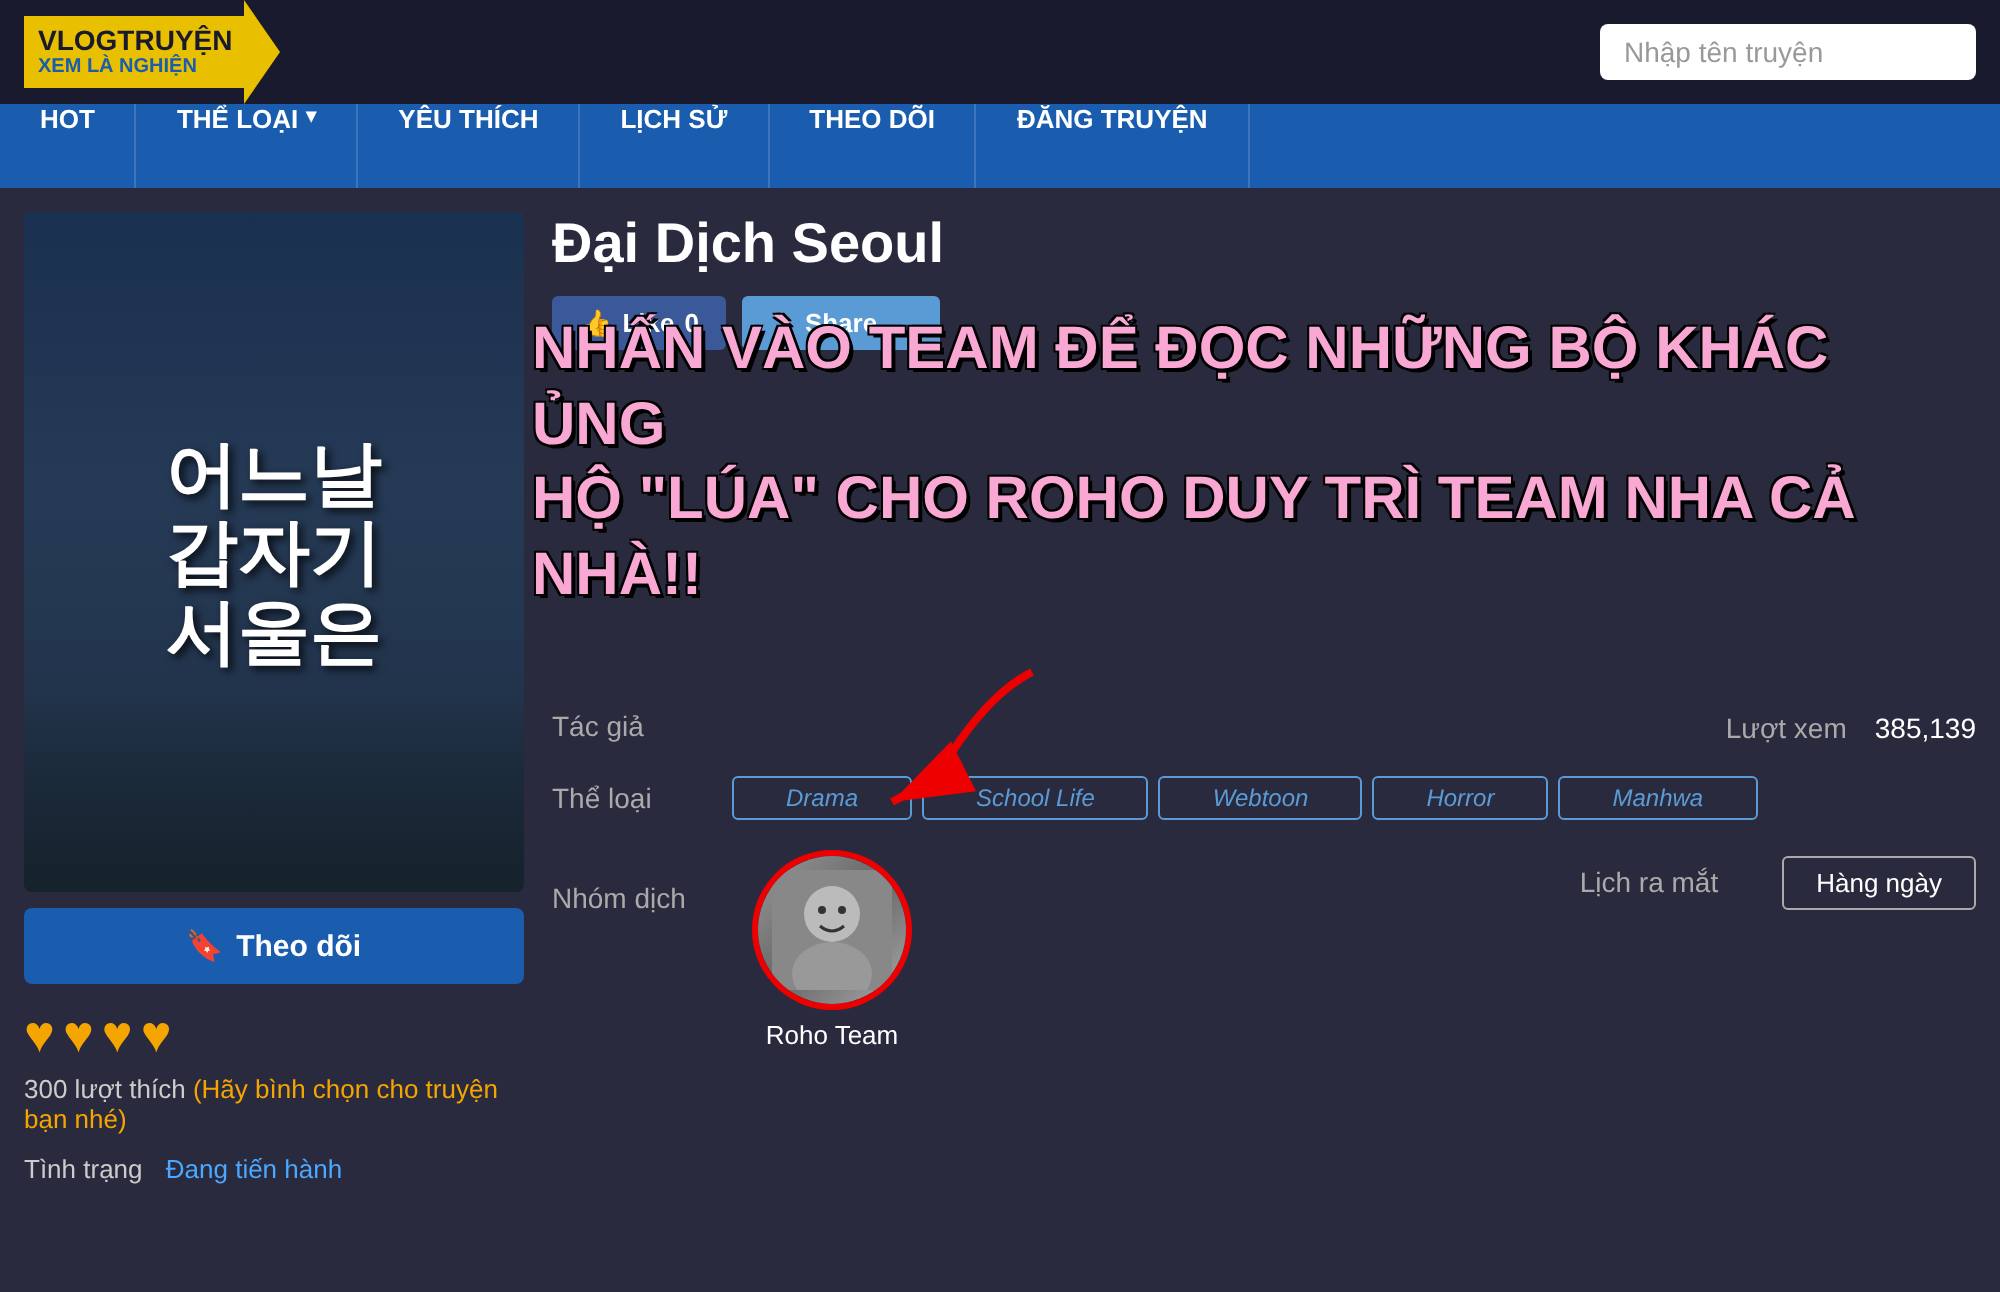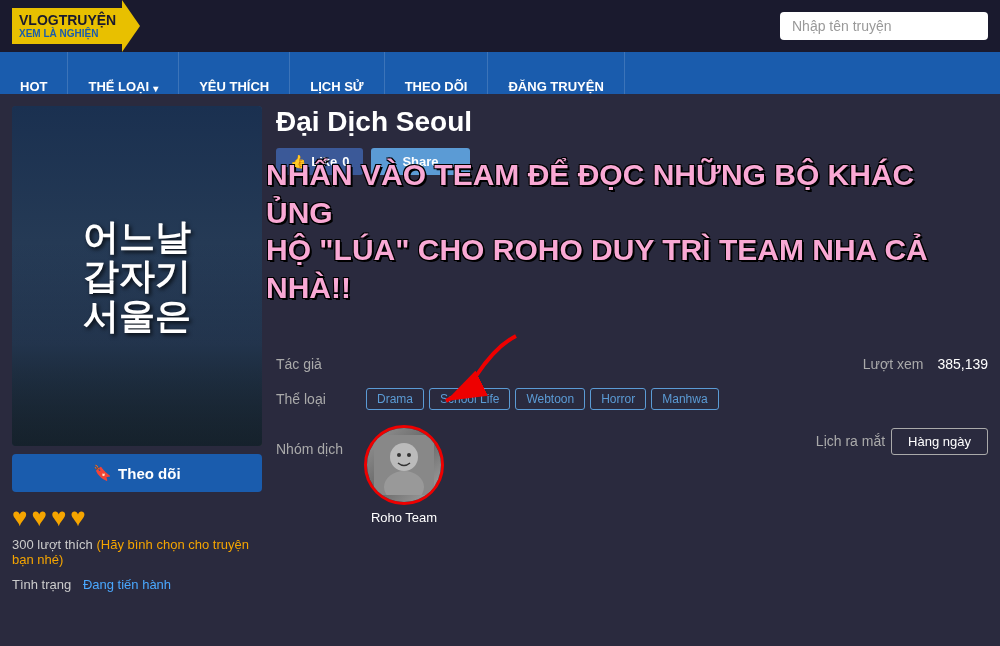"Nhập tên truyện" .search-box { width: 208px -> 188px }
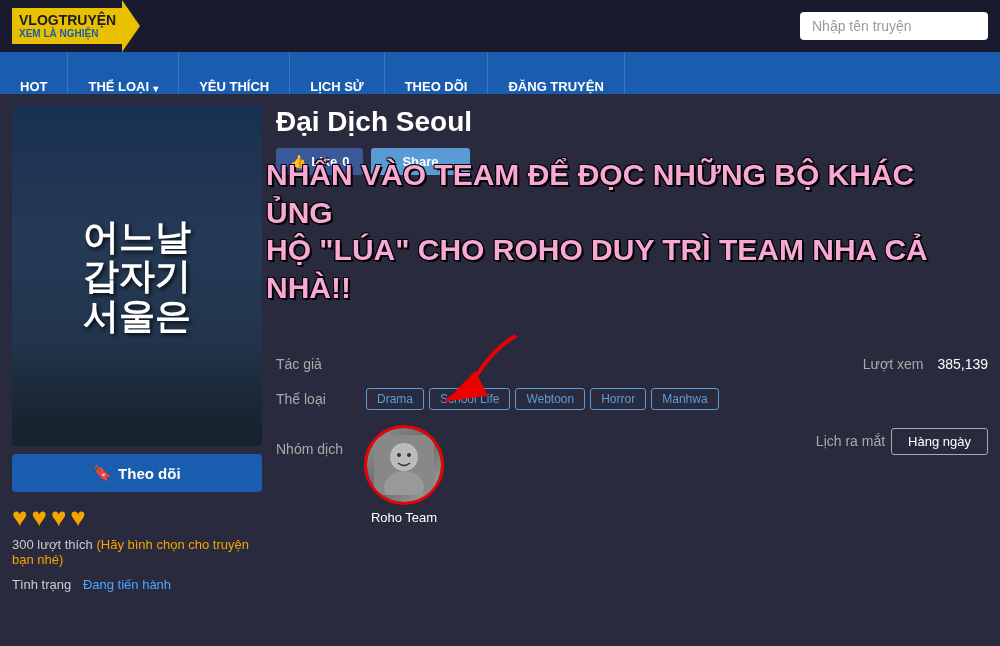"HOT" .nav-item { align-items: flex-end -> flex-start }
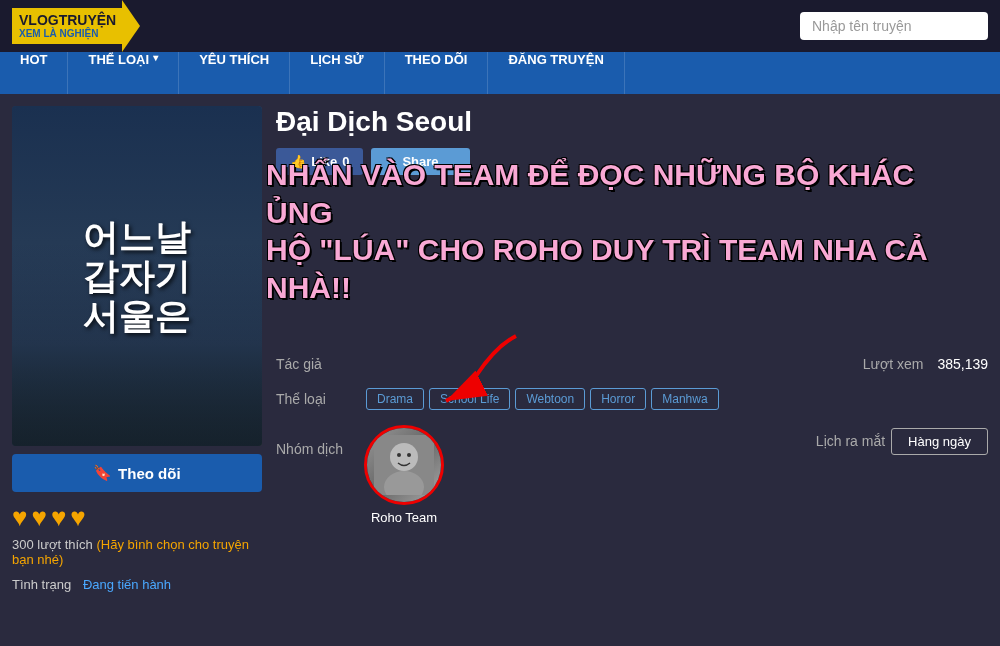"Drama" .tag { font-style: none -> italic; padding: 3px 10px -> 3px 26px }
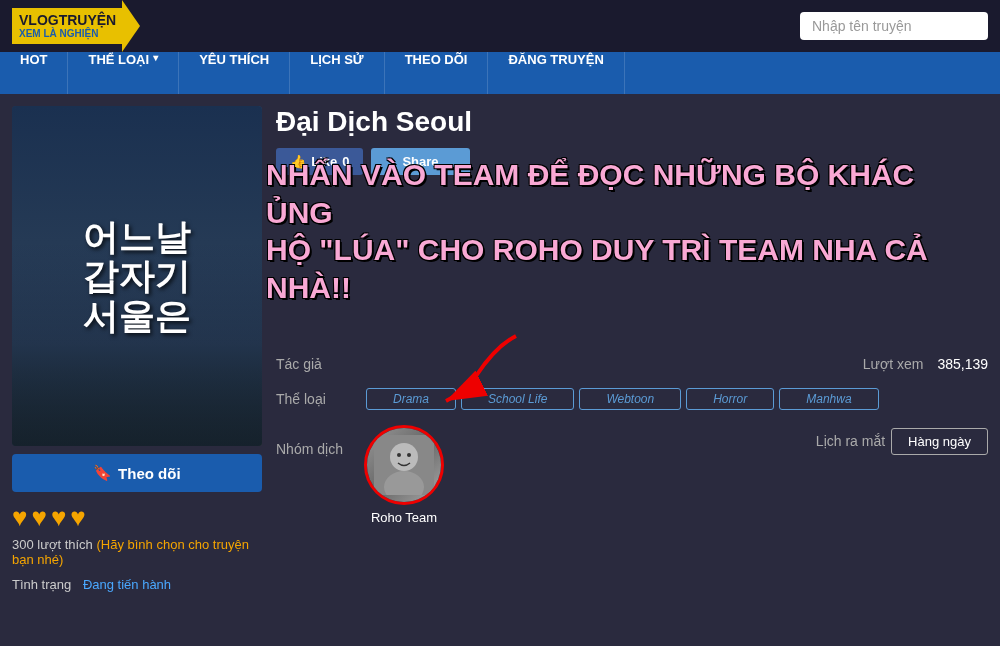"Nhóm dịch" div { gap: 8px -> 20px }
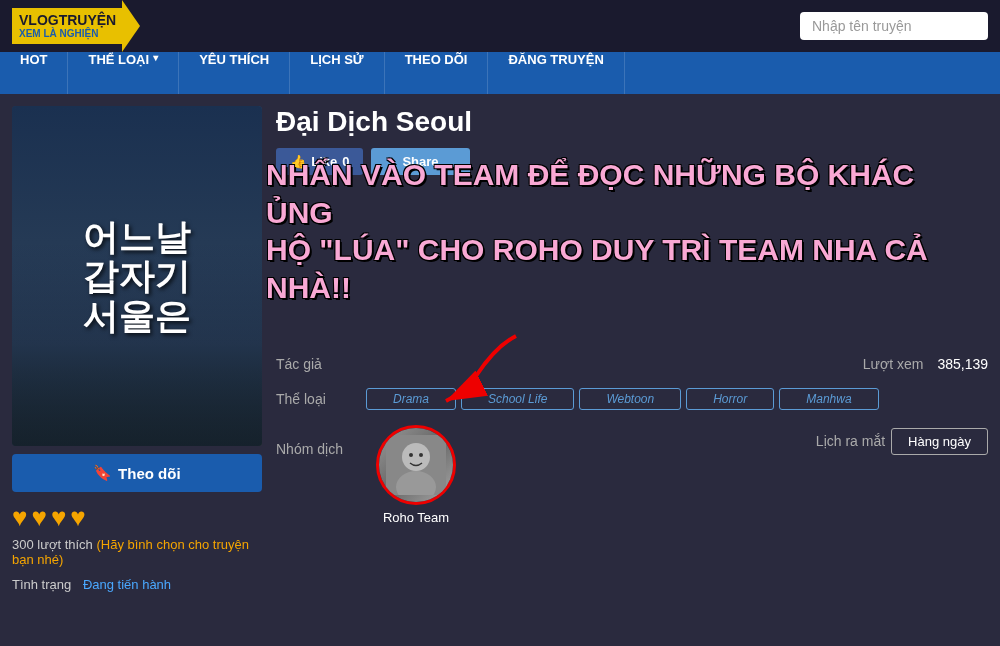"Lịch ra mắt" div { gap: 6px -> 32px }
